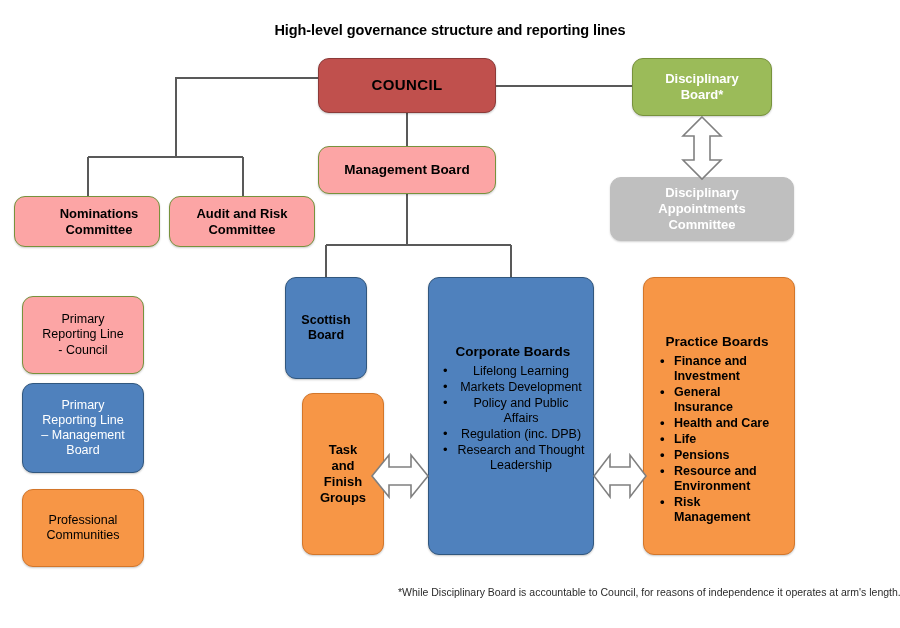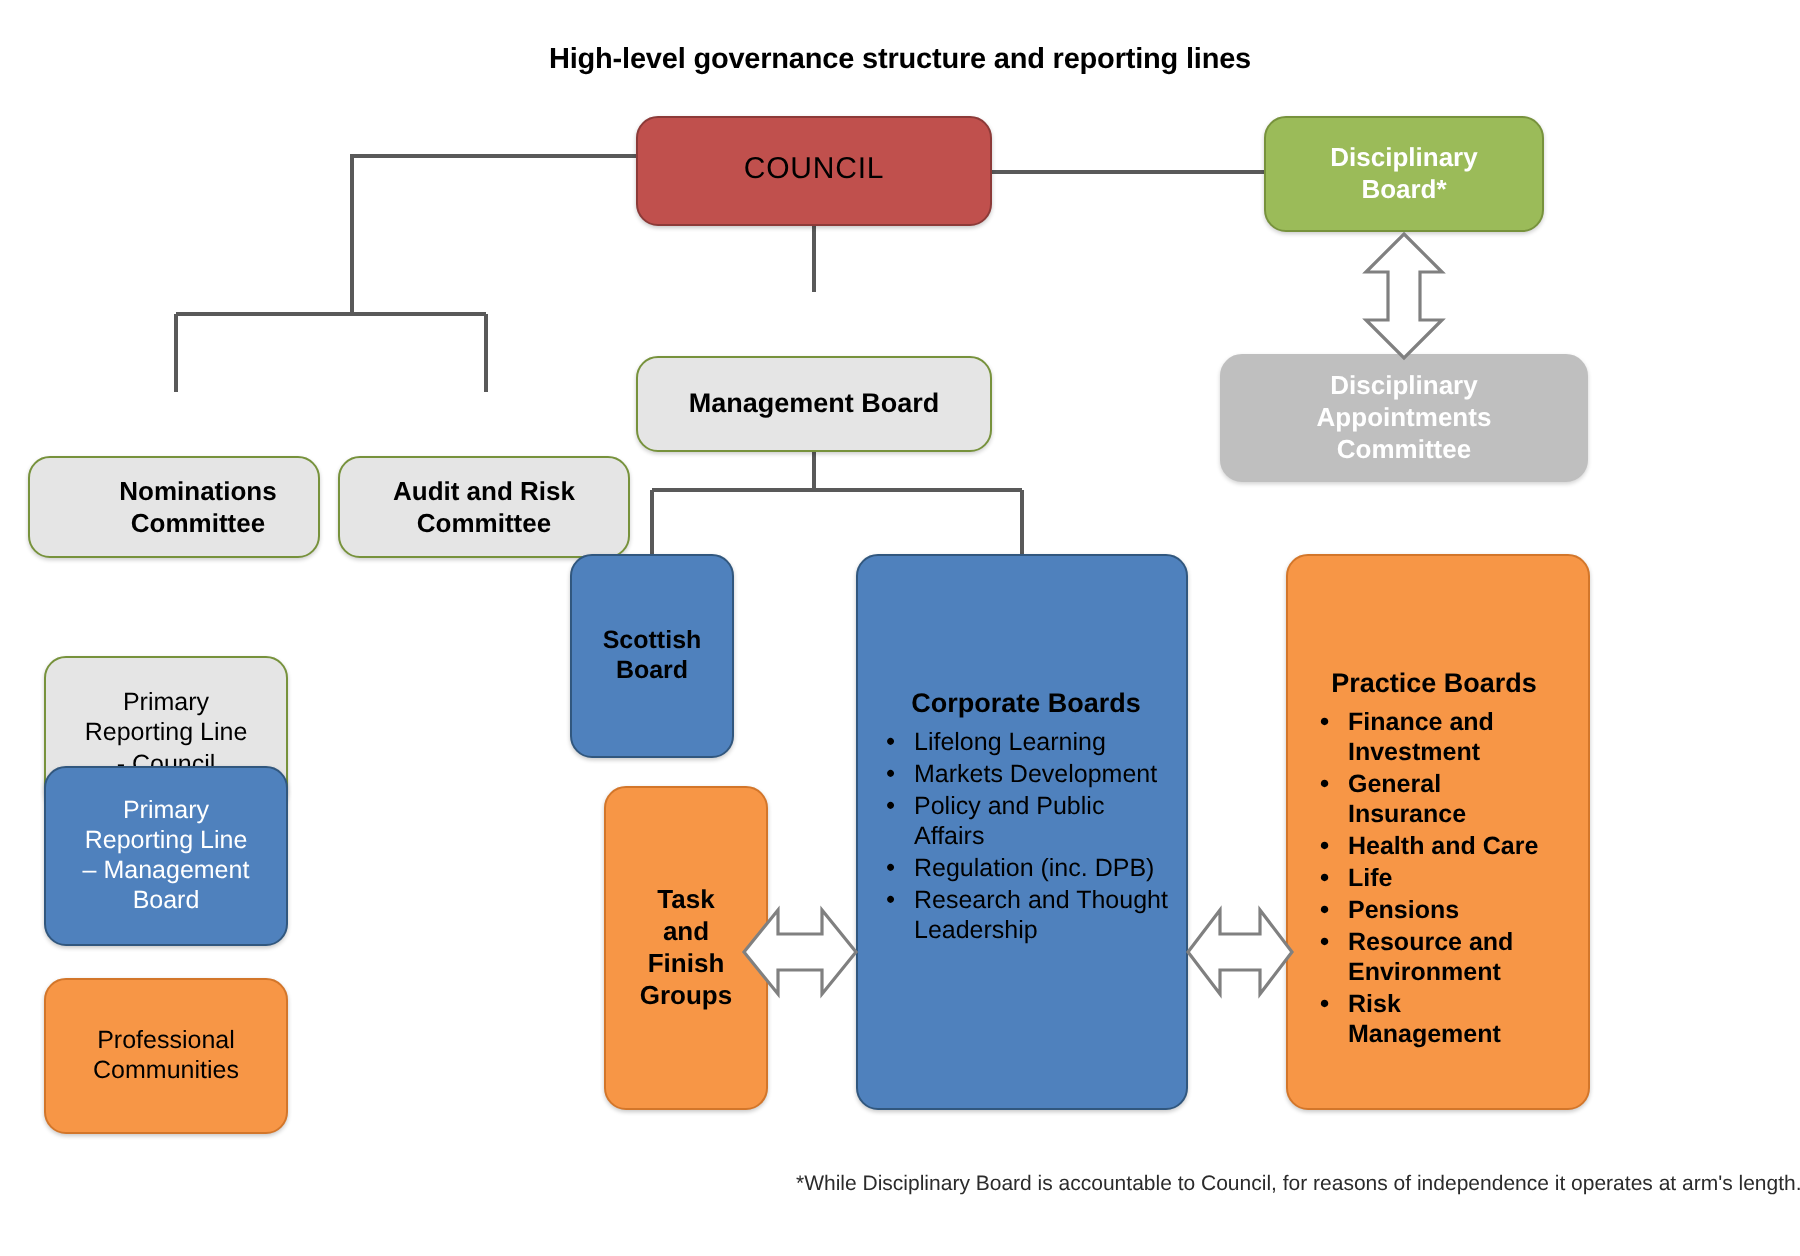"COUNCIL" .c-red { font-weight: normal -> bold }
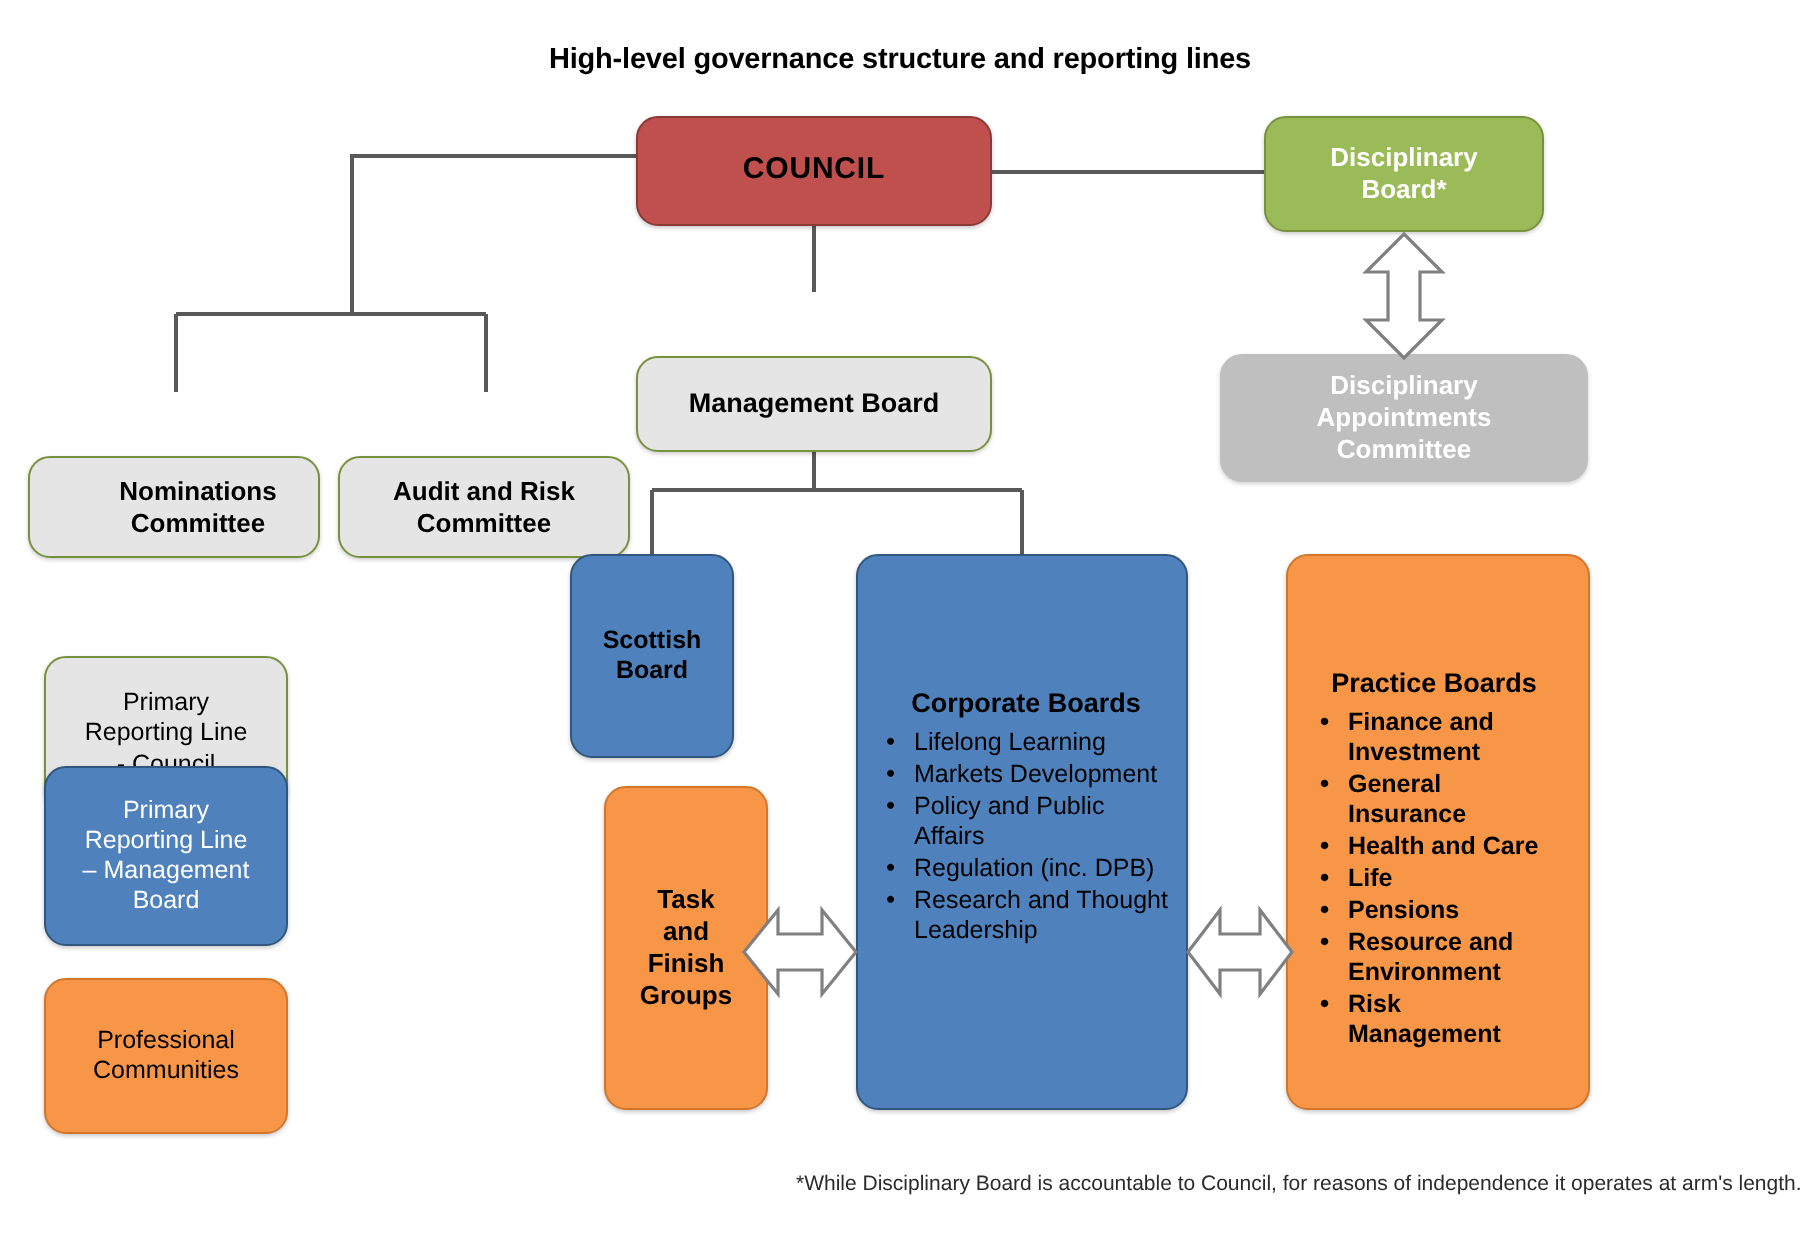"Management Board" .c-green { background: #e5e5e5 -> #fca5a5; margin-top: 32px -> none }
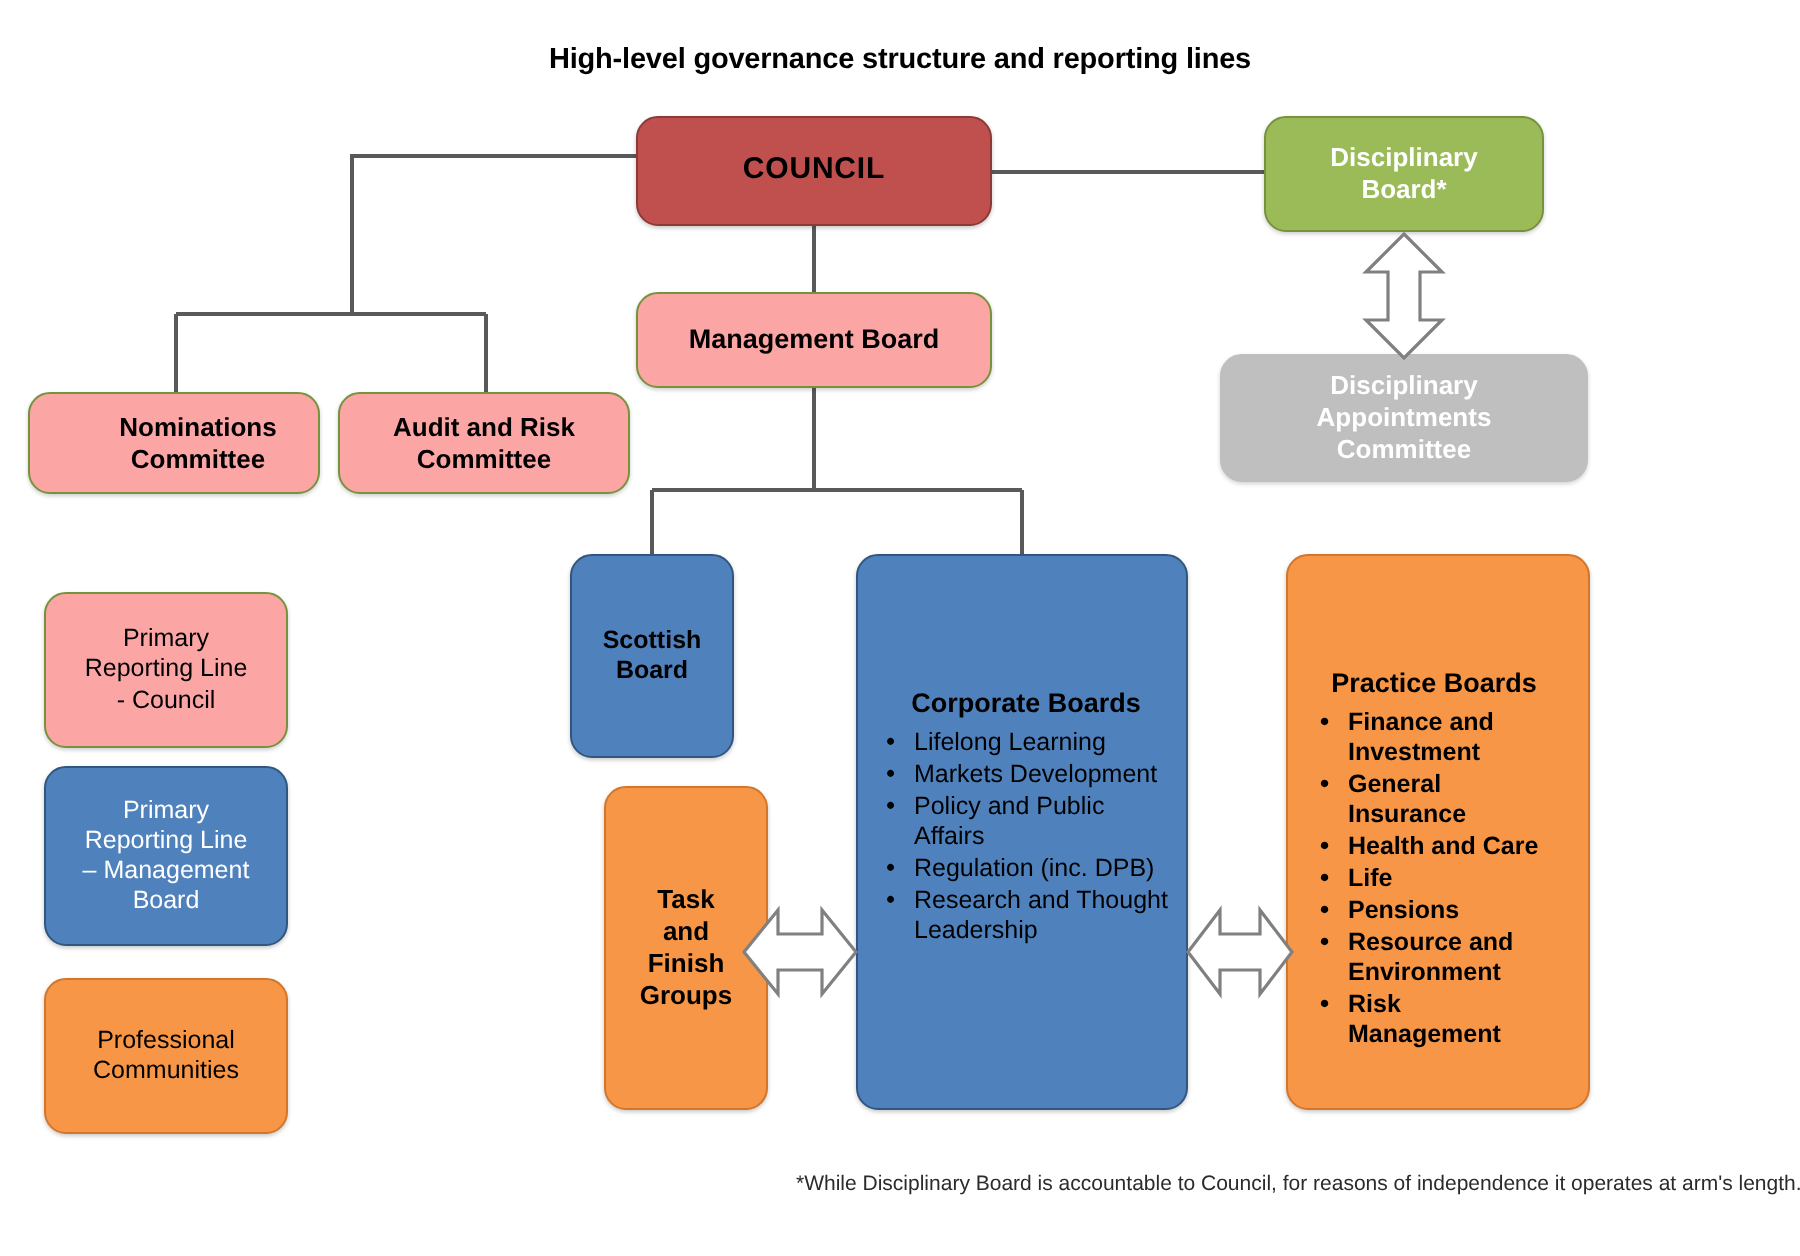"Lifelong Learning" #n-corporate li { text-align: none -> center }
